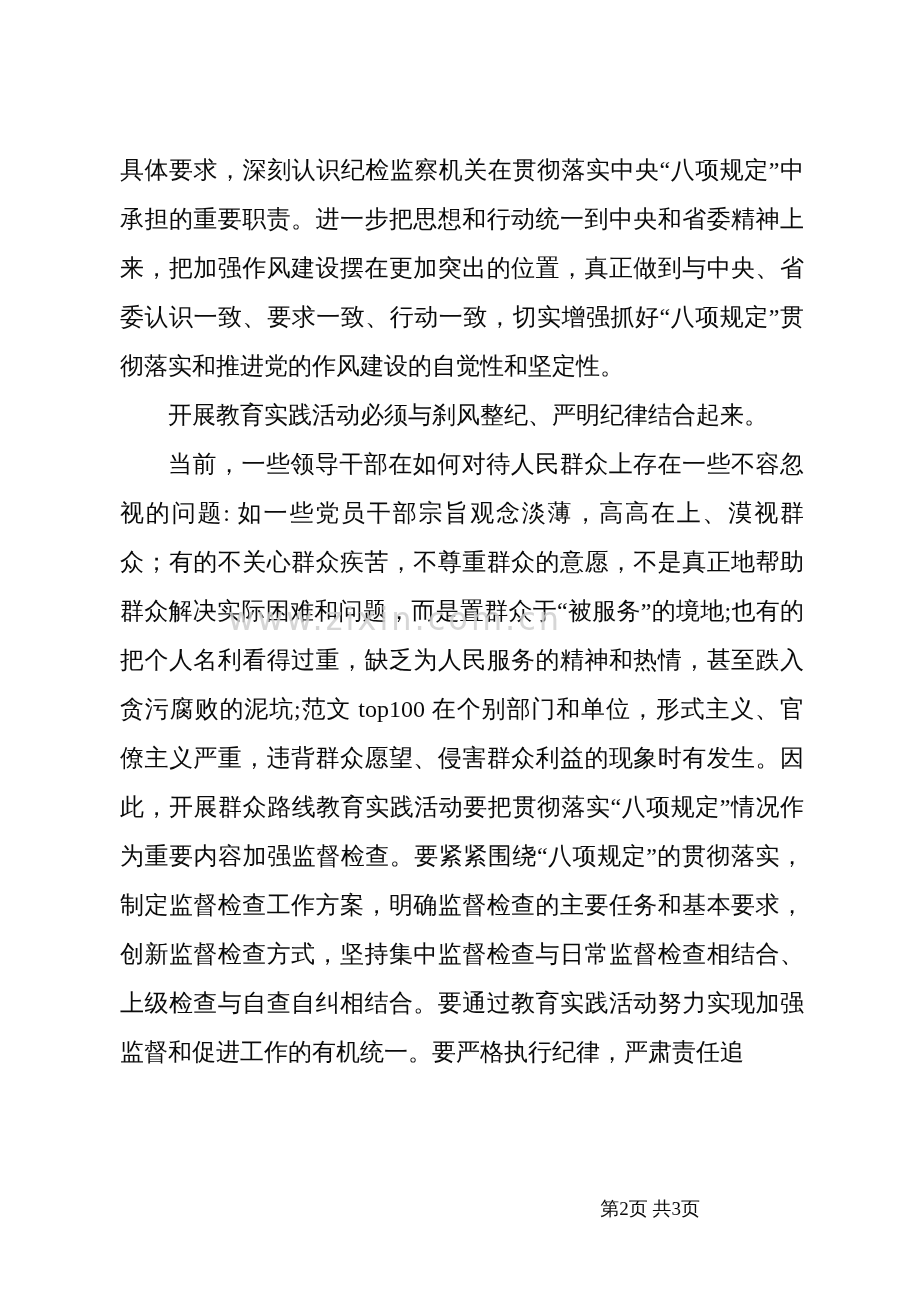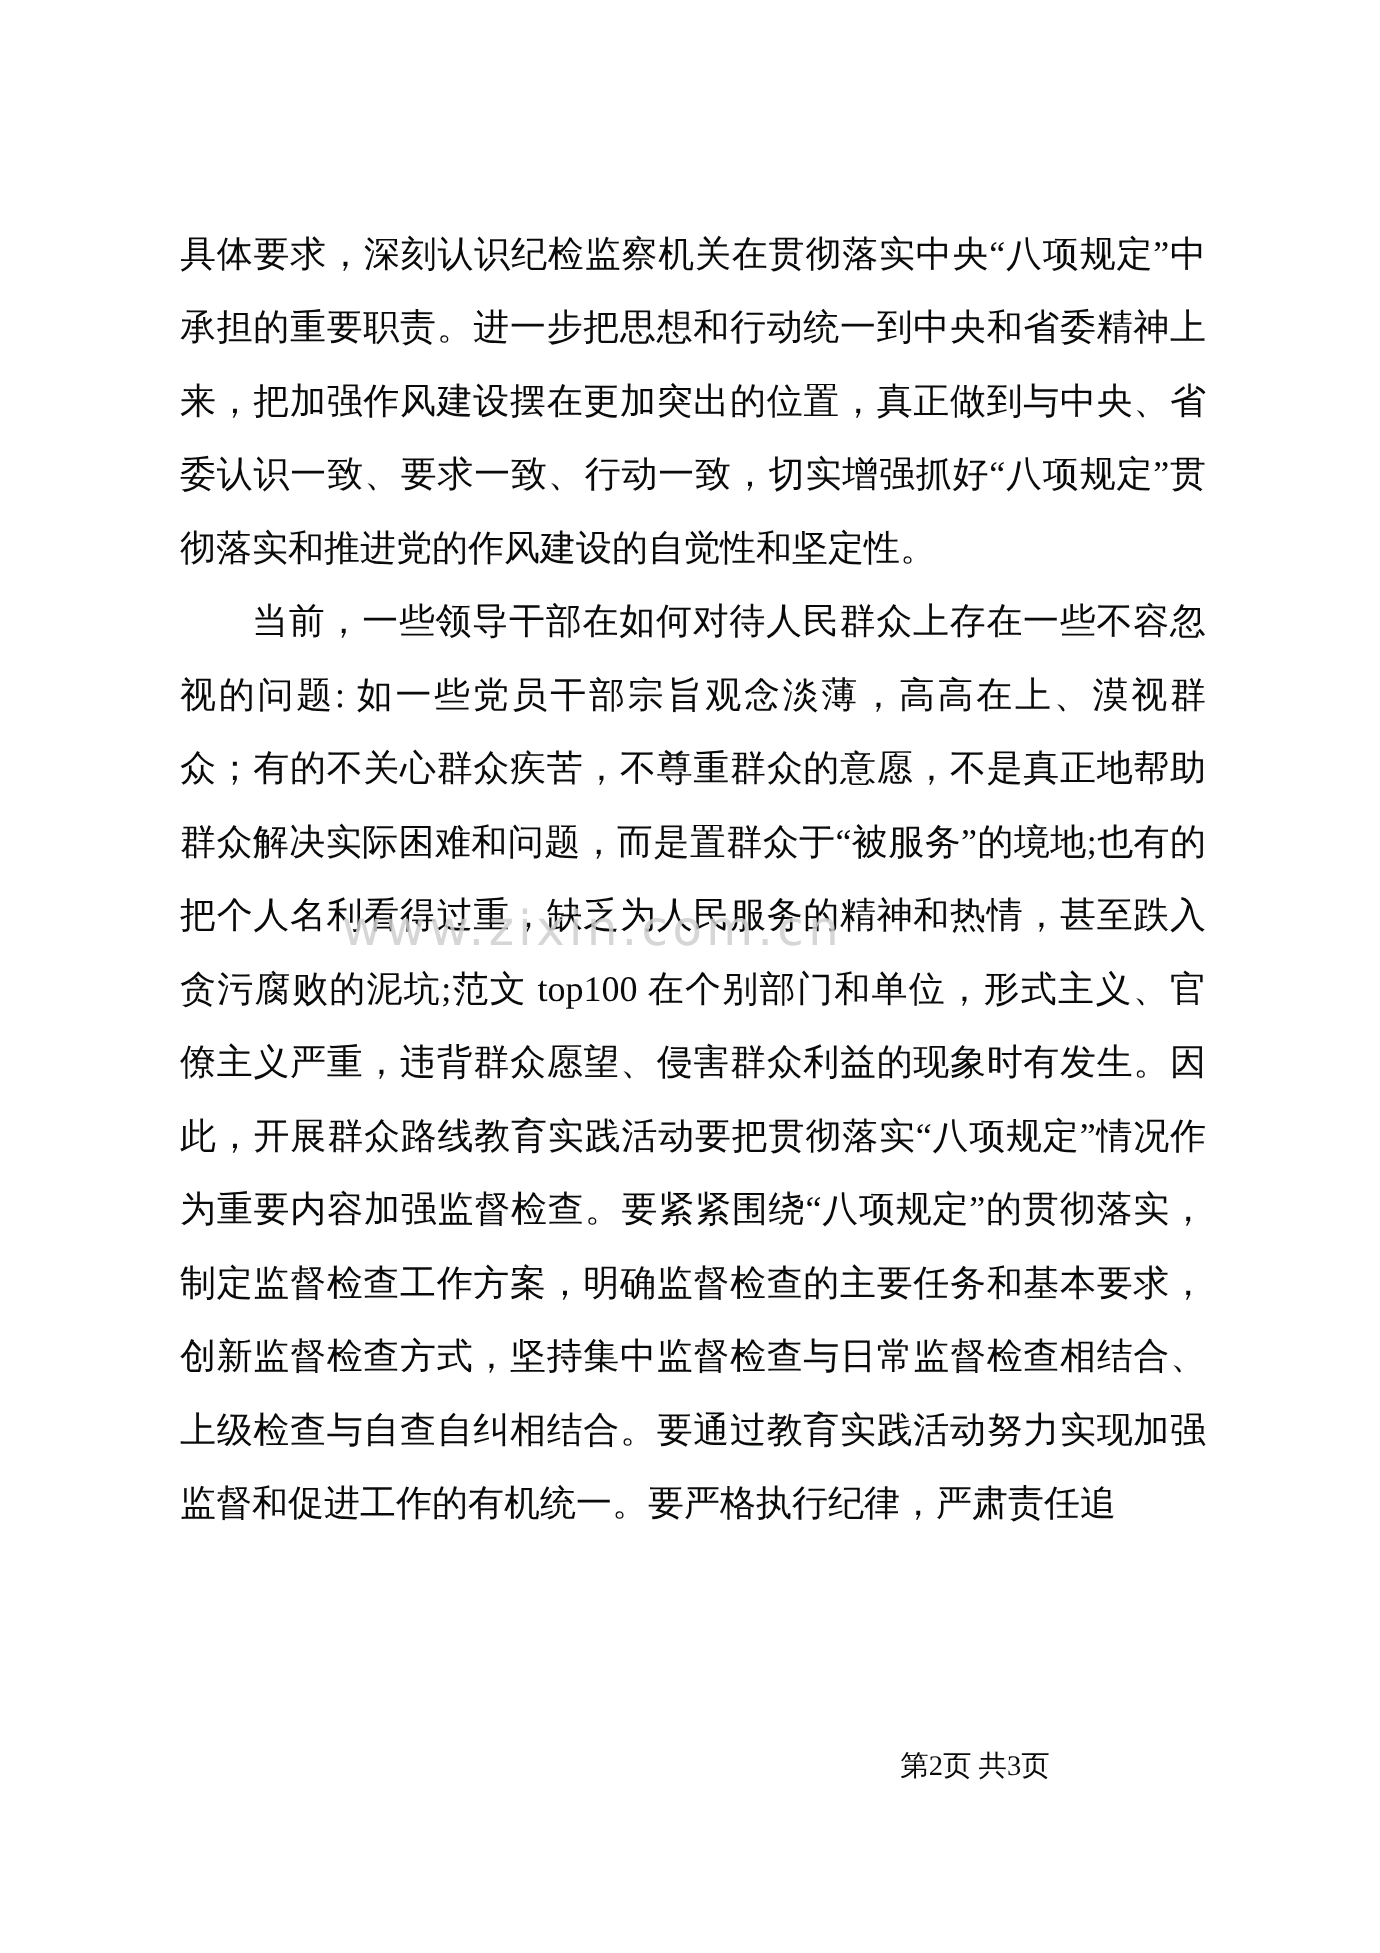"开展教育实践活动必须与刹风整纪、严明纪律结合起来。" p.para { html: none -> <p>开展教育实践活动必须与刹风整纪、严明纪律结合起来。</p> }
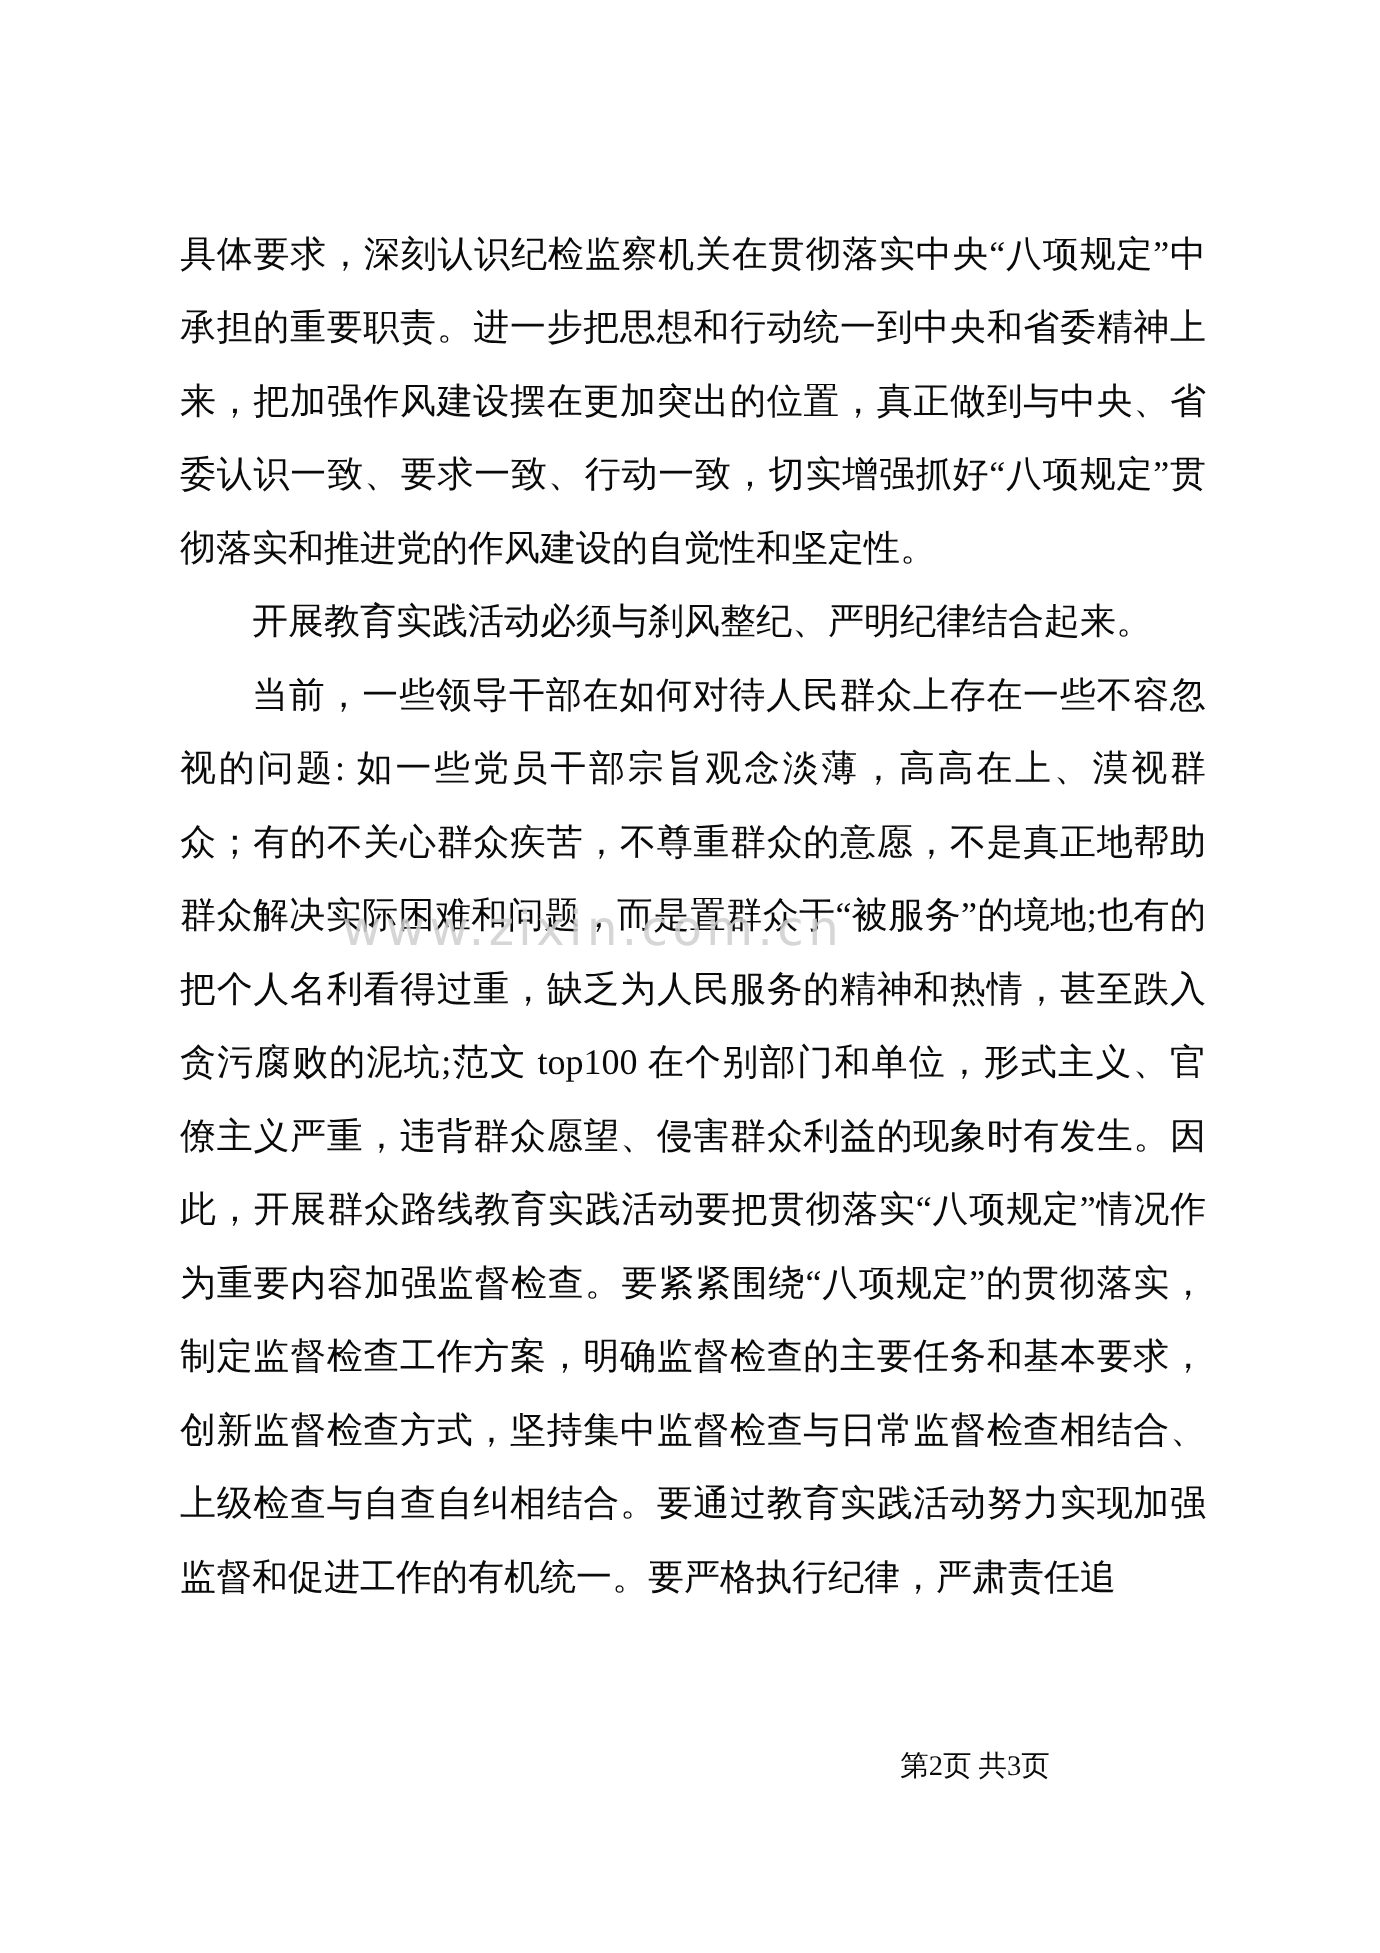"第2页 共3页" .footer { top: 1164px -> 1196px }
